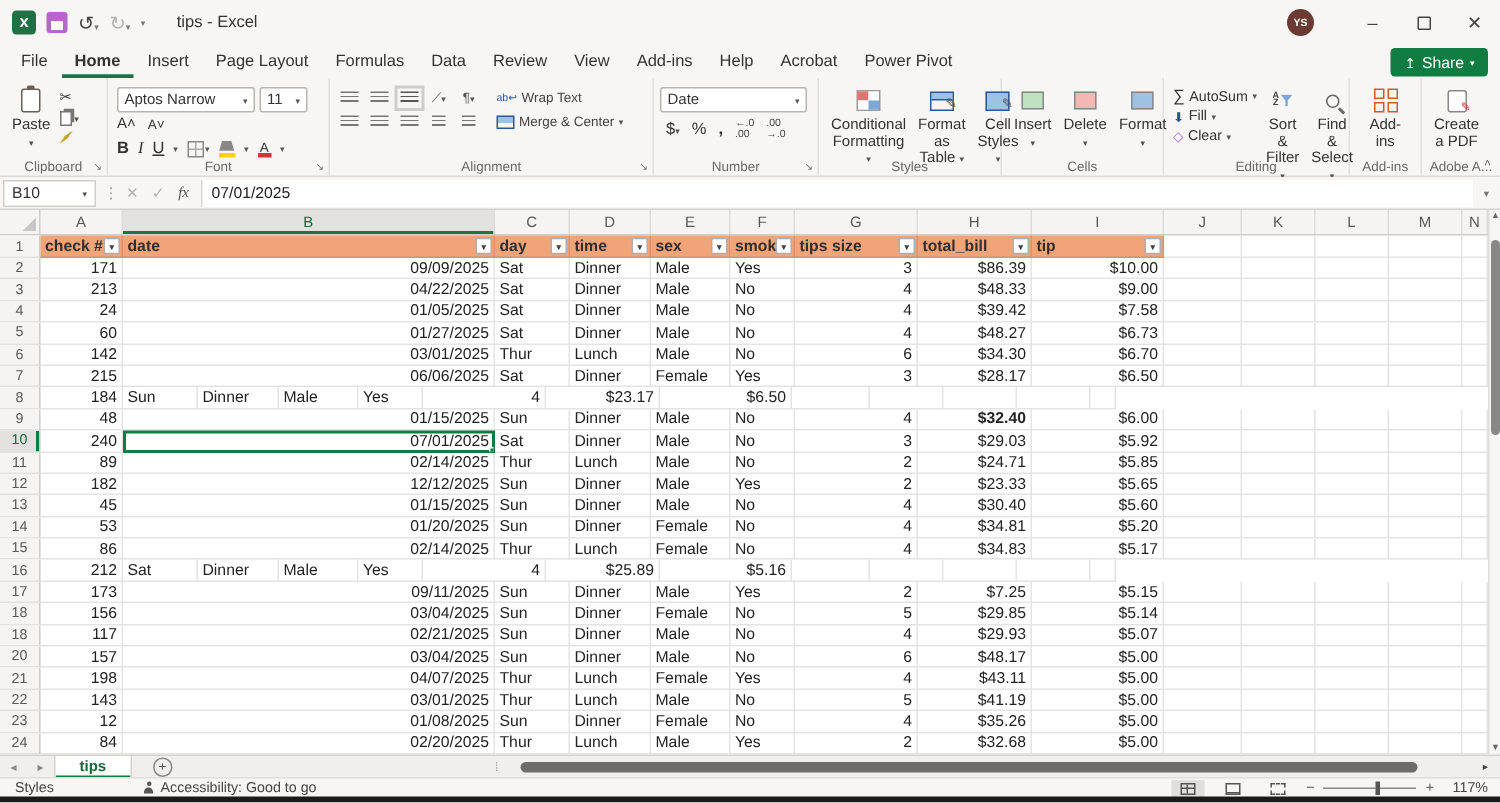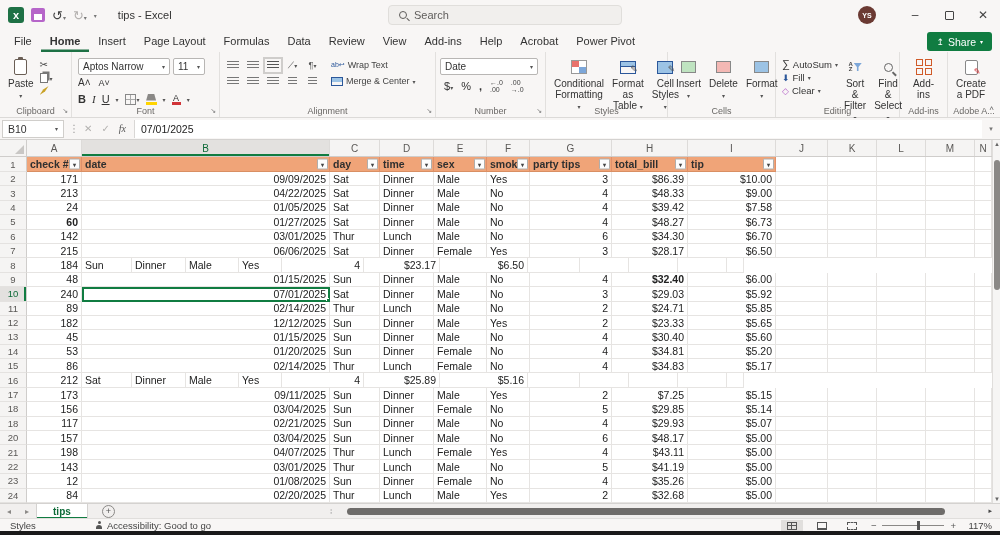"Search" div.searchbox { html: <div> <span></span> <span>Search</span> </div> -> none }
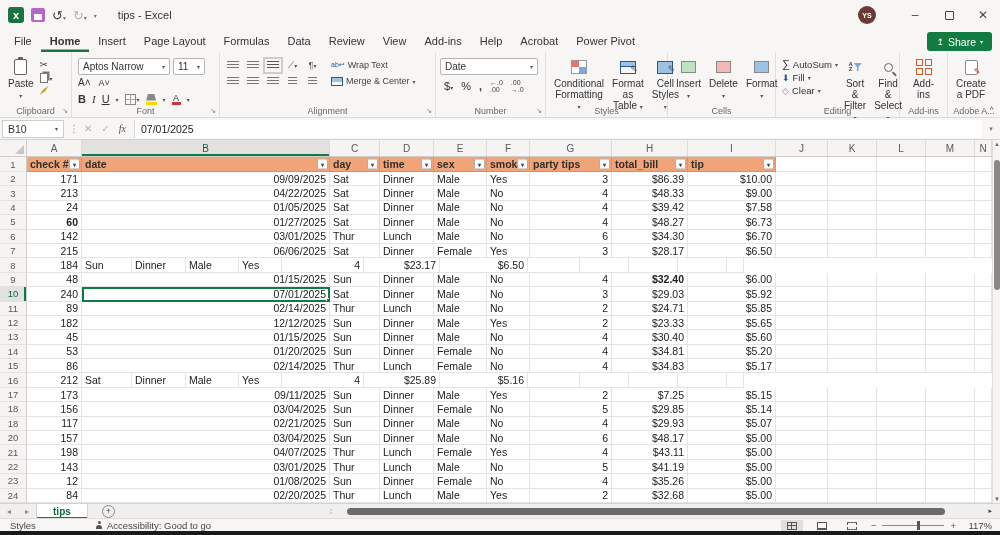"party tips" span { text: party tips -> tips size }
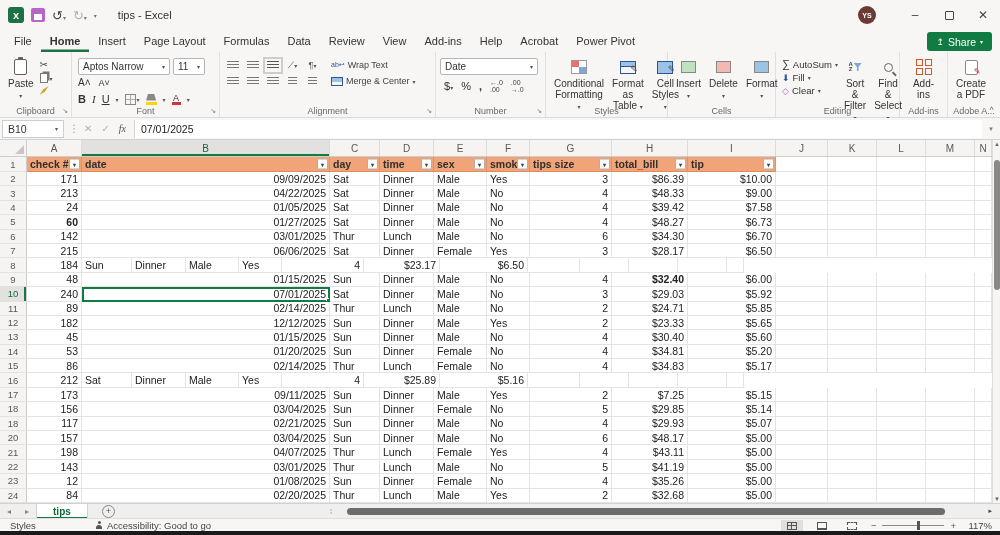"60" div.gcell { font-weight: bold -> none }
